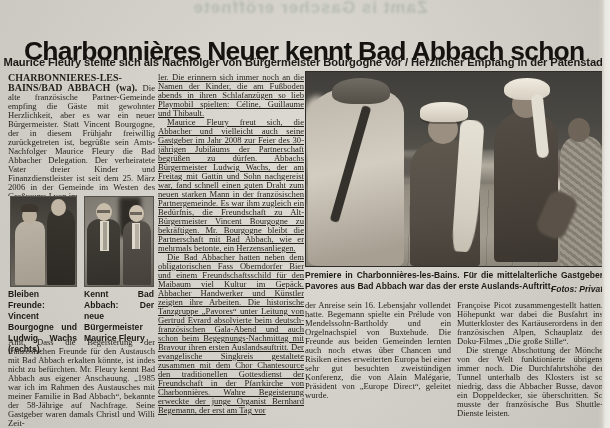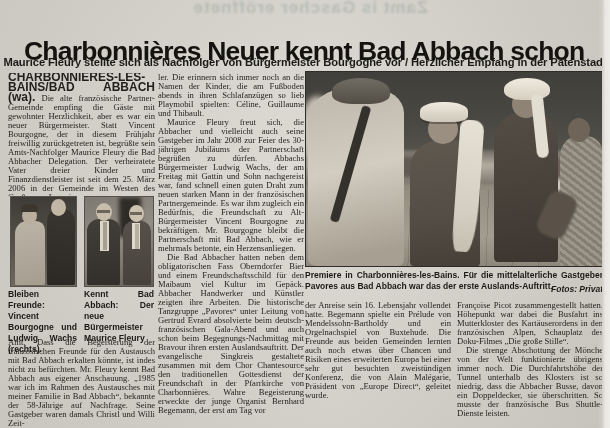"CHARBONNIERES-LES-BAINS/BAD ABBACH (wa)." .leadin { font-family: Liberation Sans, sans-serif -> Liberation Serif, serif; font-size: 12px -> 10px }
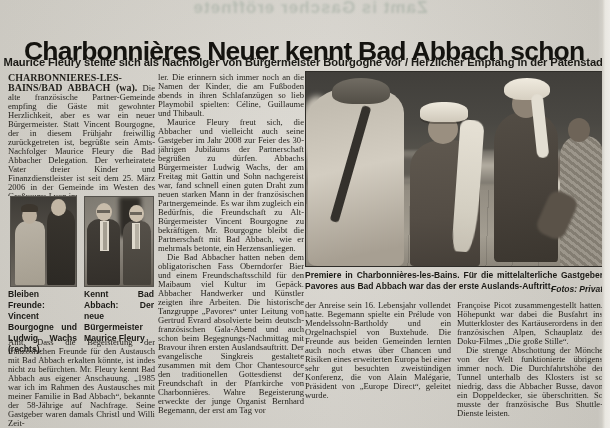"ler. Die erinnern sich immer" .col2 { text-decoration: none -> underline }
